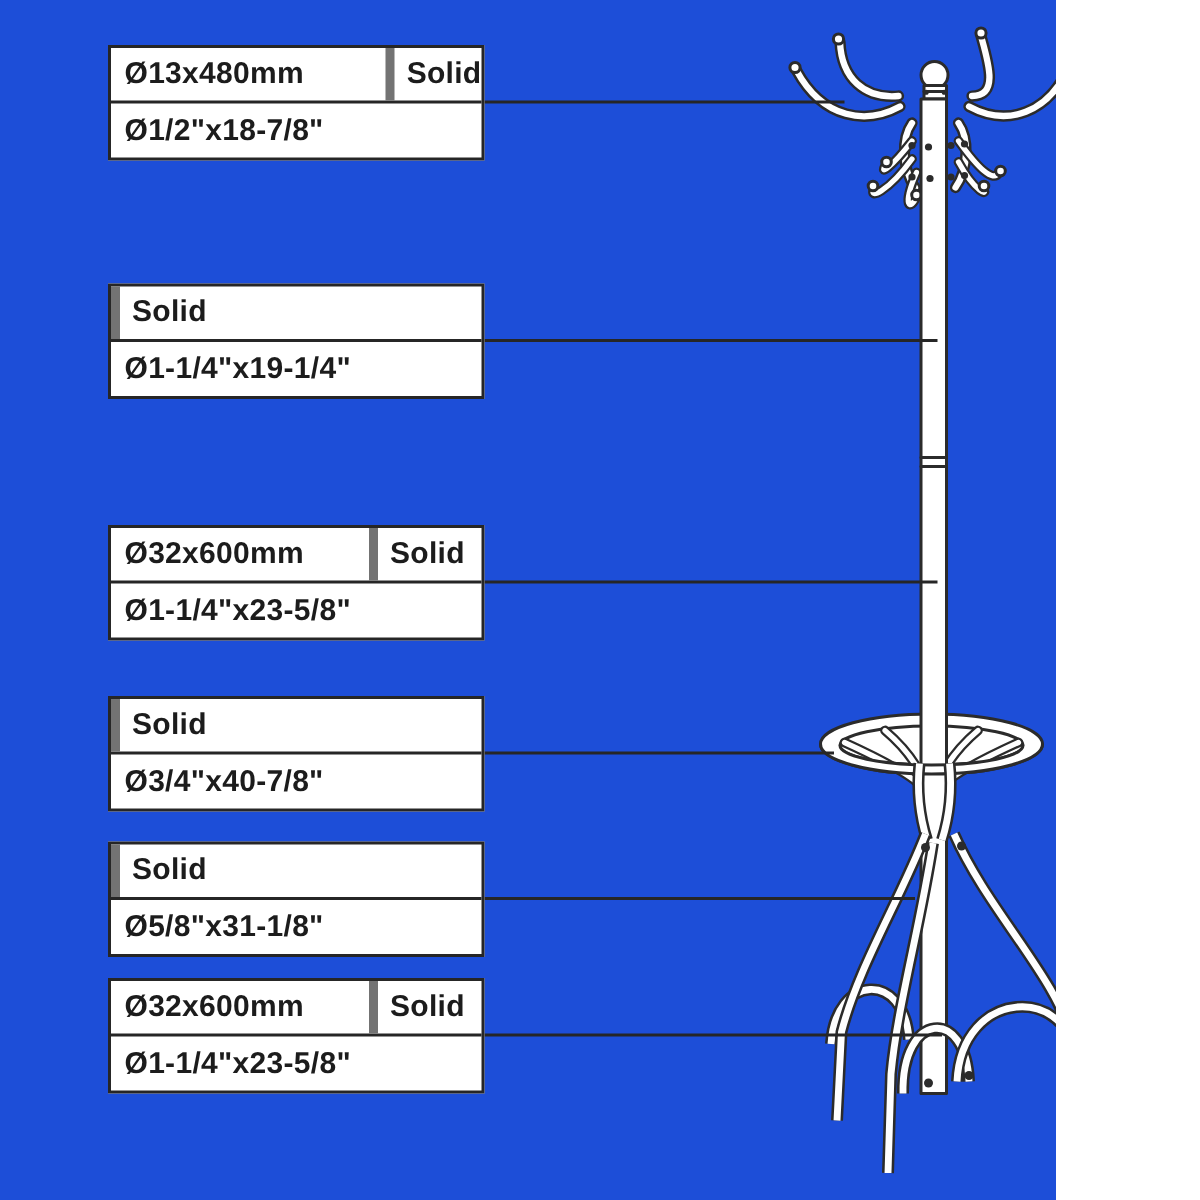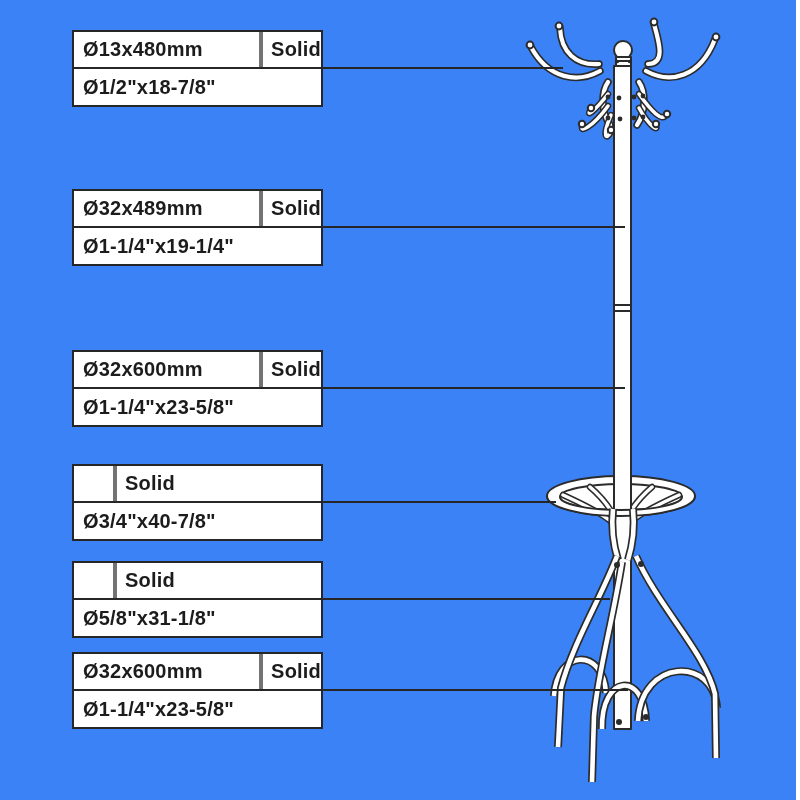"Ø13x480mm" .stage { background: #3b82f6 -> #1d4ed8; width: 796px -> 704px }
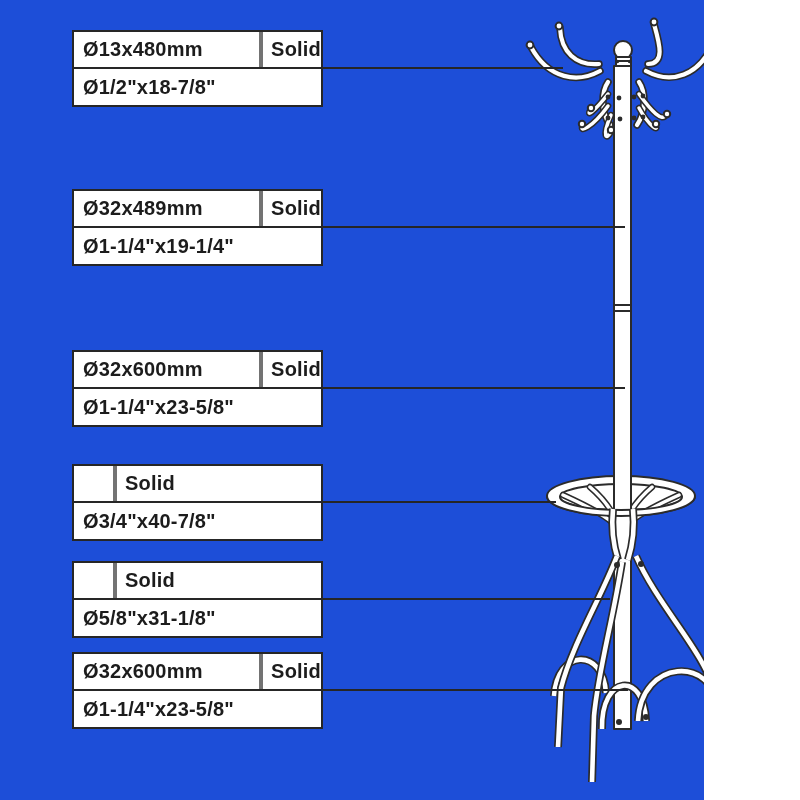"Solid" .solid-cell { border-left: 4px solid #737373 -> 6px solid #737373; margin-left: 39px -> none }
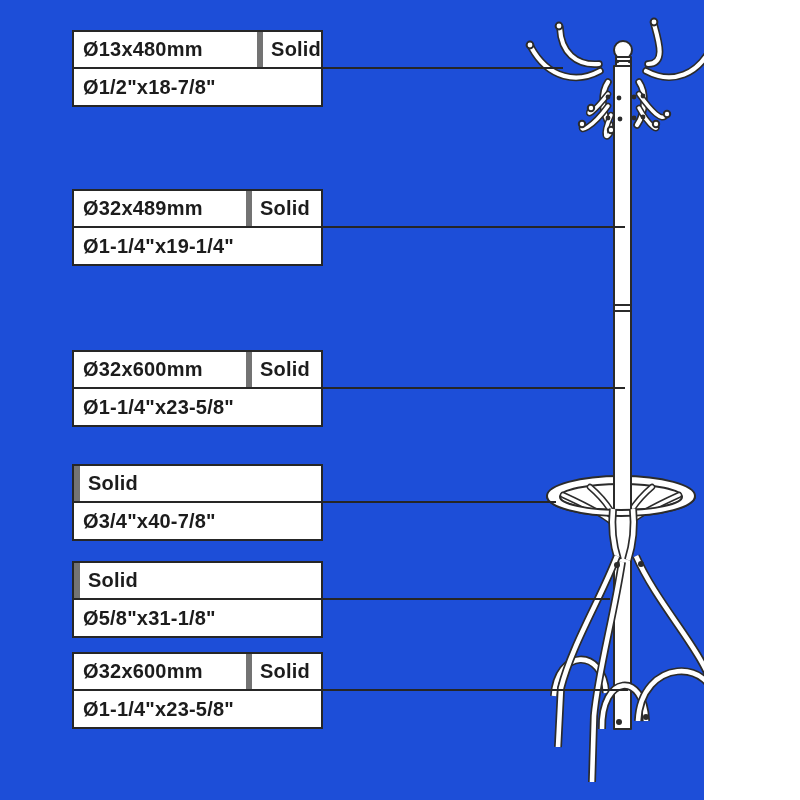"Ø32x489mm" div.metric-cell { html: <div>Ø32x489mm</div> -> none }
